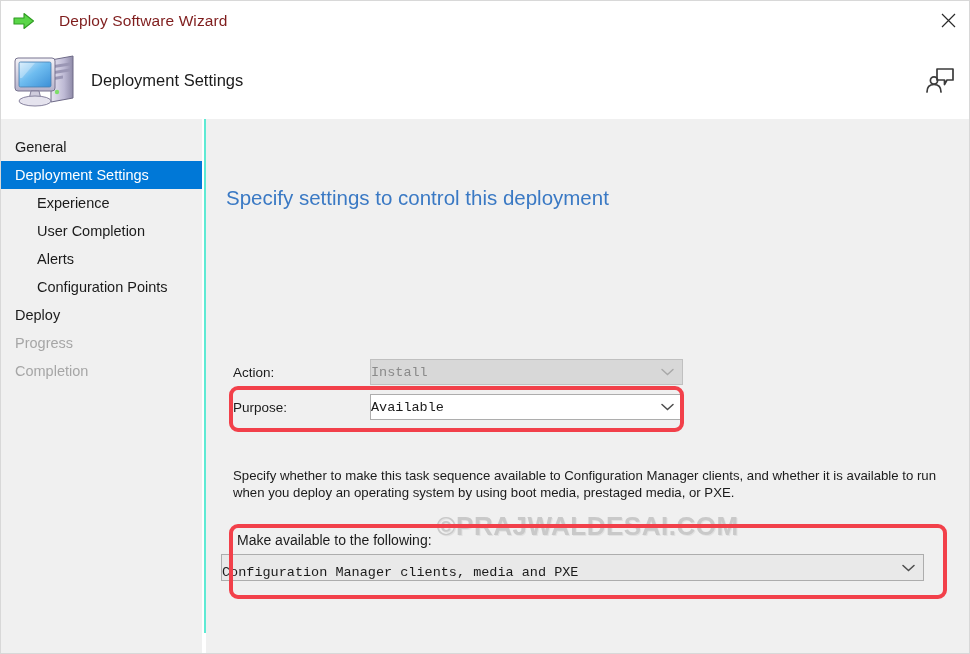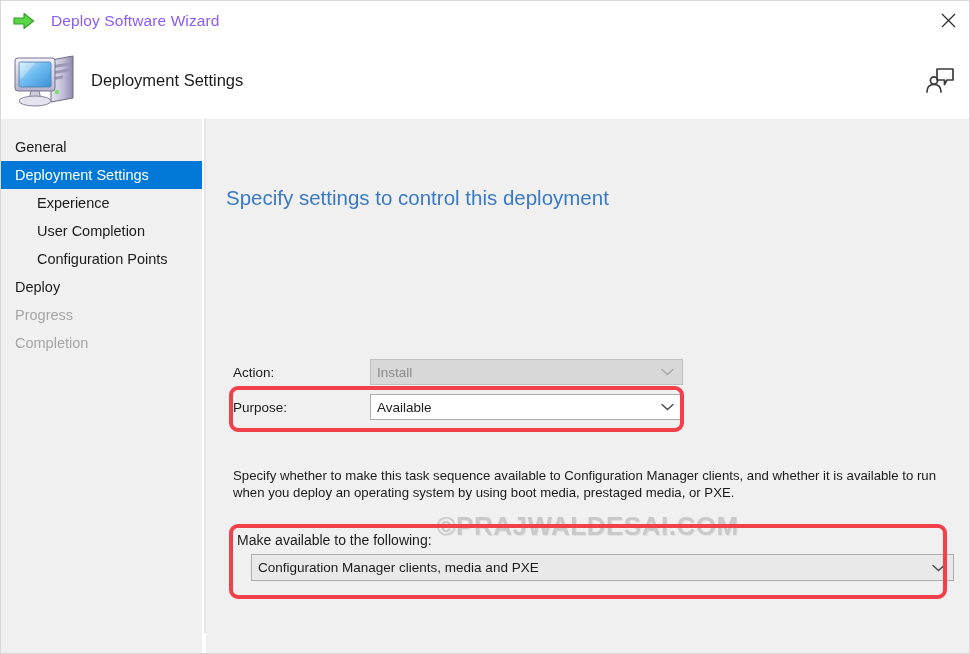"Deploy Software Wizard" .title-text { color: #8b5cf6 -> #7f1d1d; margin-left: 16px -> 24px }
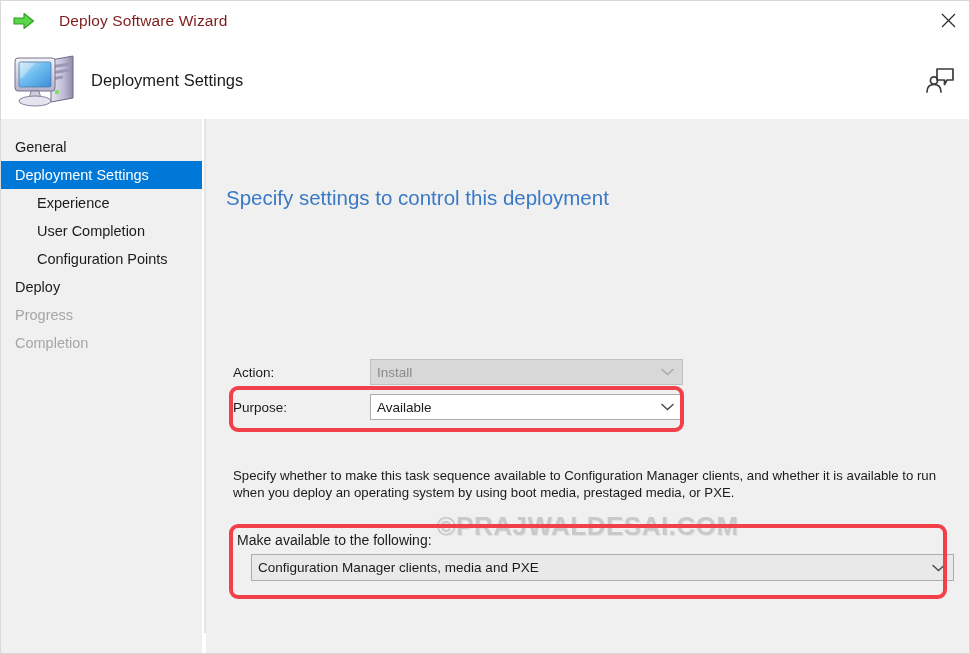"General" .body-area { background: #e5e5e5 -> #5eead4 }
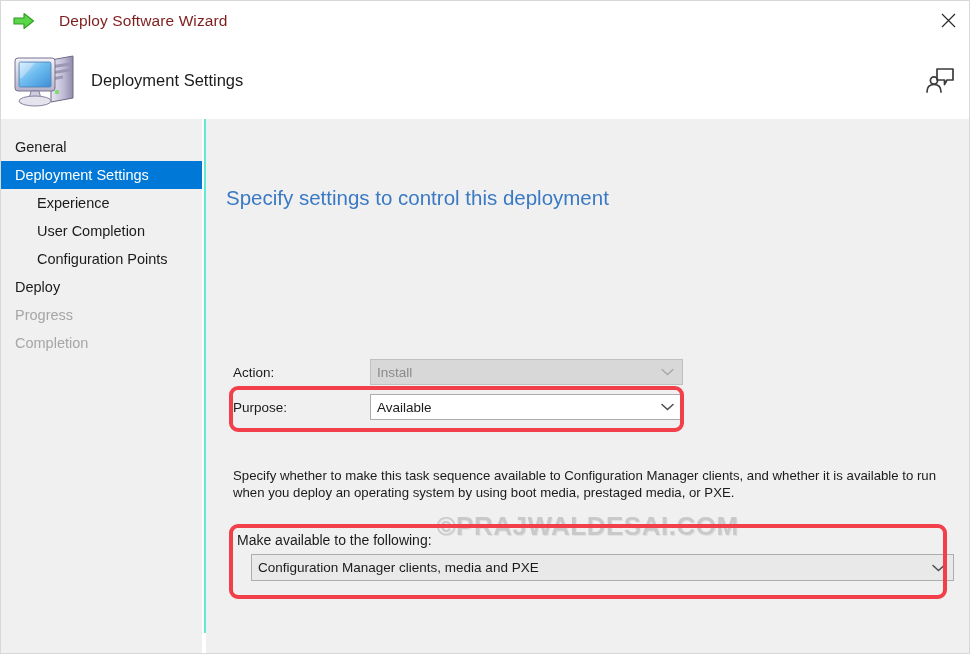"Alerts" div.nav-item { html: none -> <div>Alerts</div> }
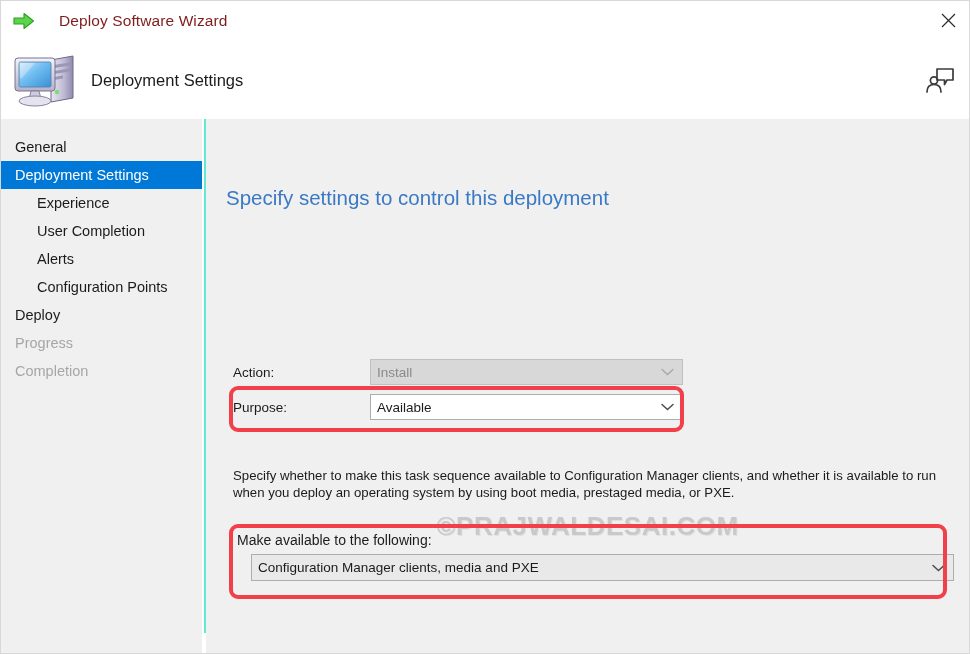"Install" .combo-value { font-family: none -> Liberation Mono, monospace; padding-left: 6px -> none }
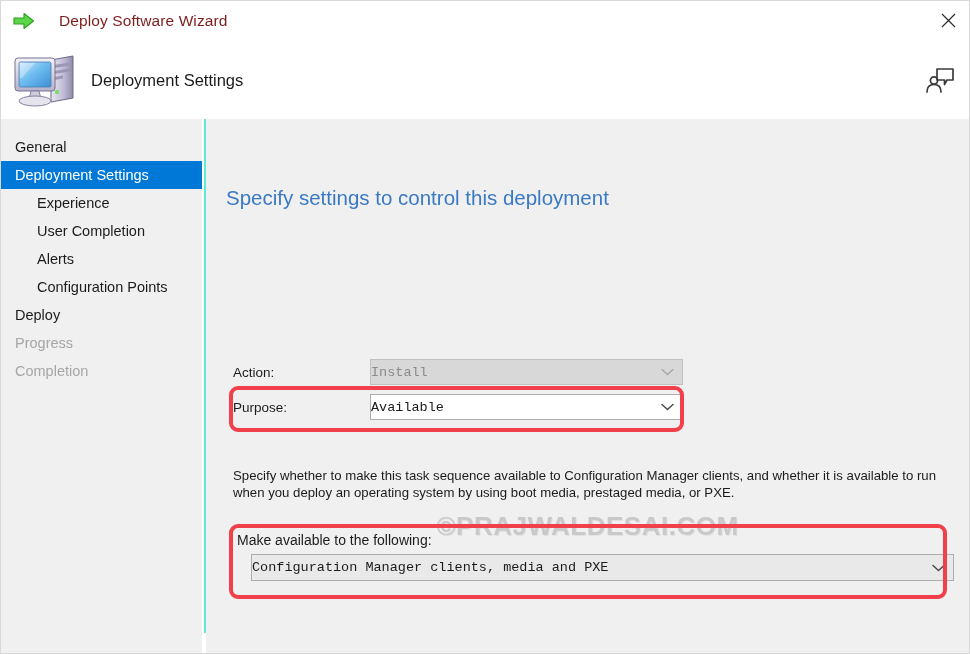"Configuration Manager clients, media and" .avail-combo { align-items: center -> flex-end; left: 45px -> 15px }
